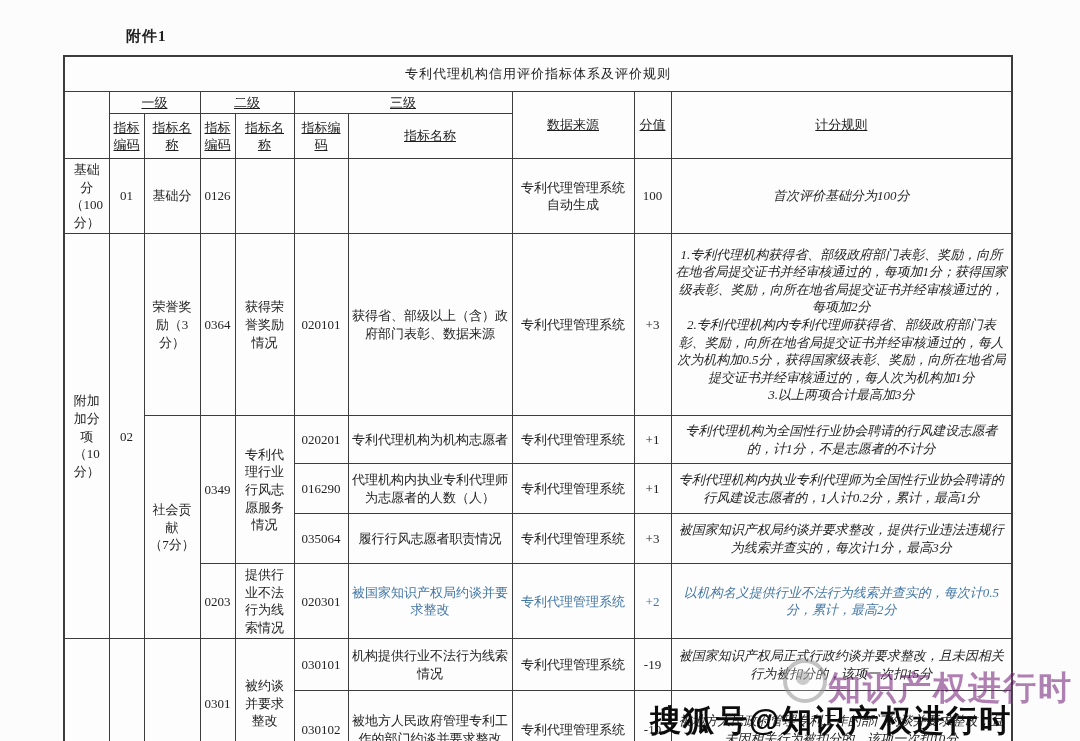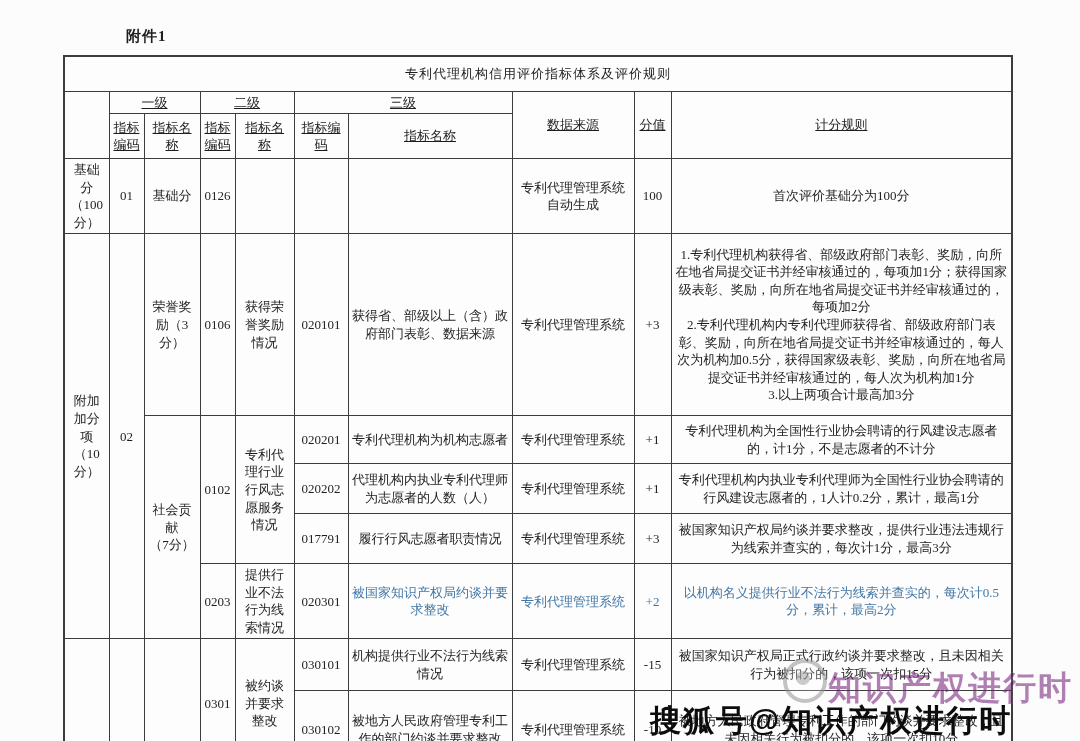"首次评价基础分为100分" .rule { font-style: none -> italic }
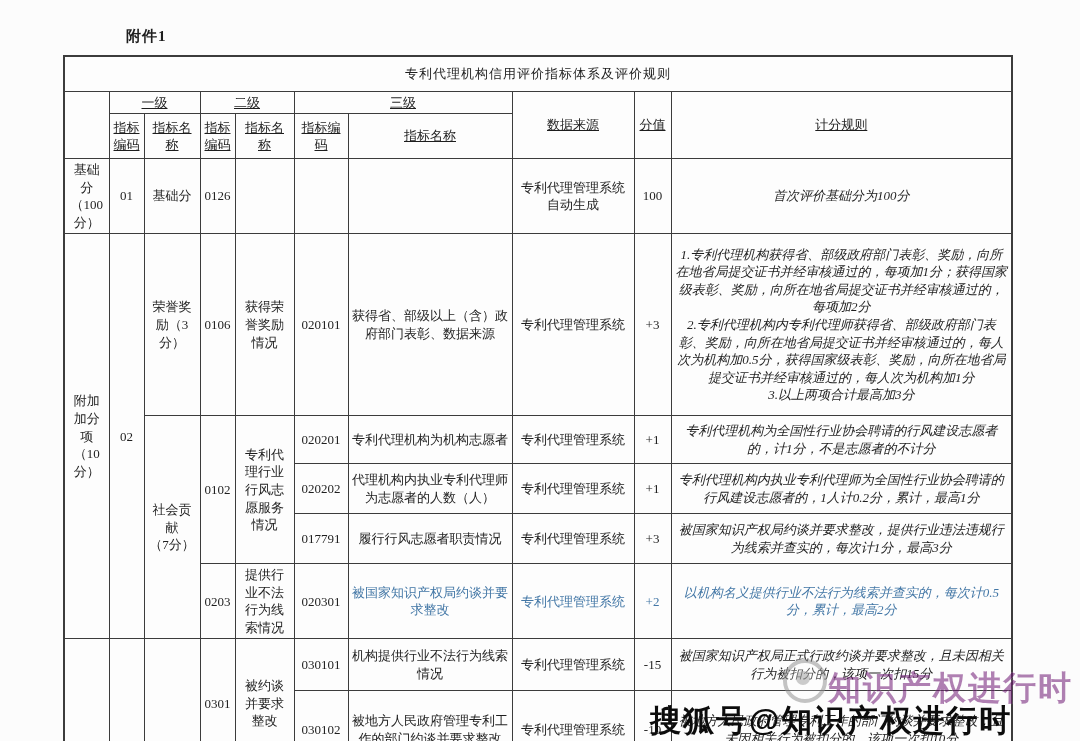"0106" td { text: 0106 -> 0364 }
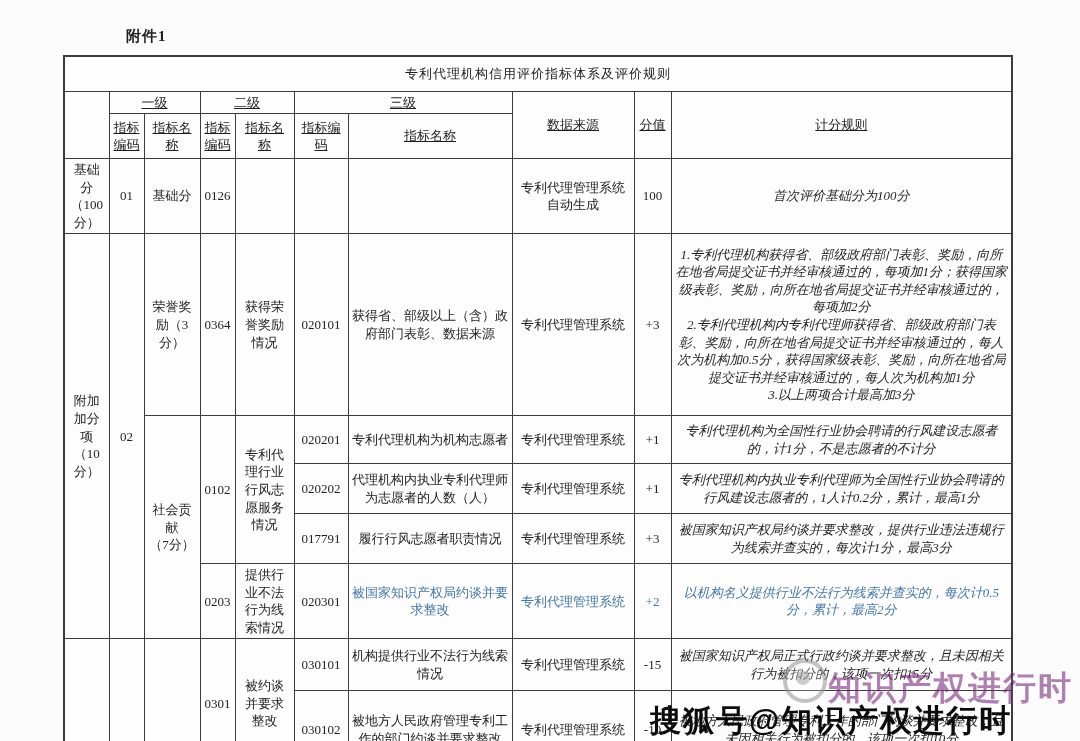"0102" td { text: 0102 -> 0349 }
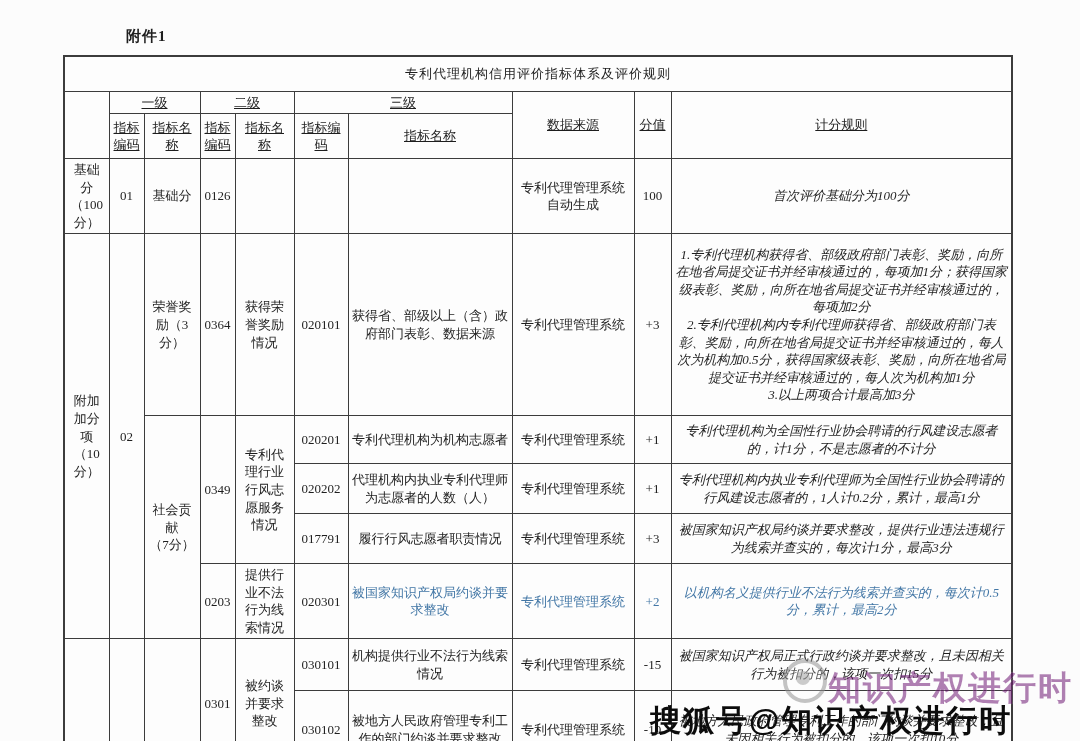"020202" td { text: 020202 -> 016290 }
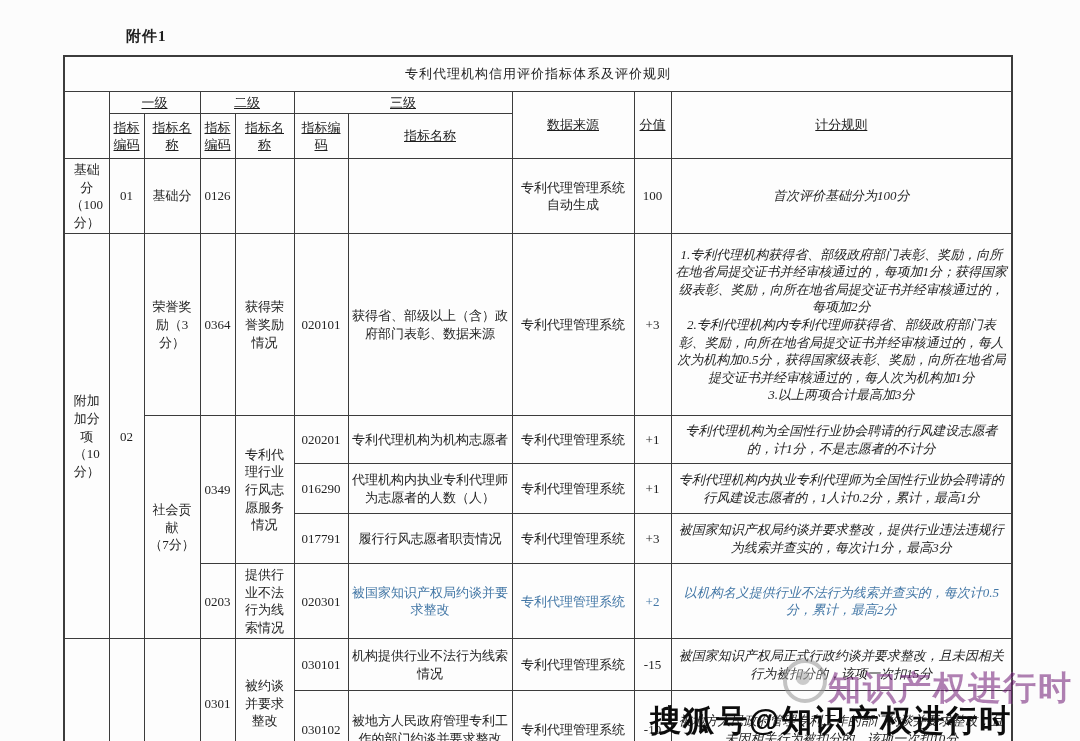"017791" td { text: 017791 -> 035064 }
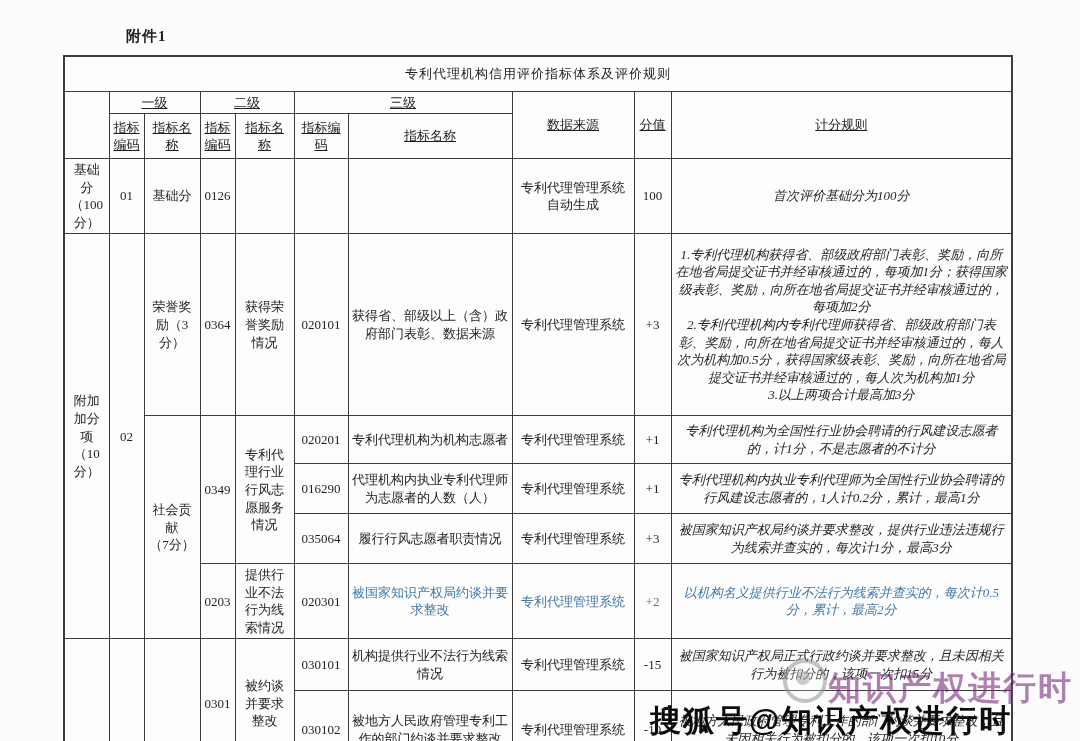"-15" td { text: -15 -> -19 }
